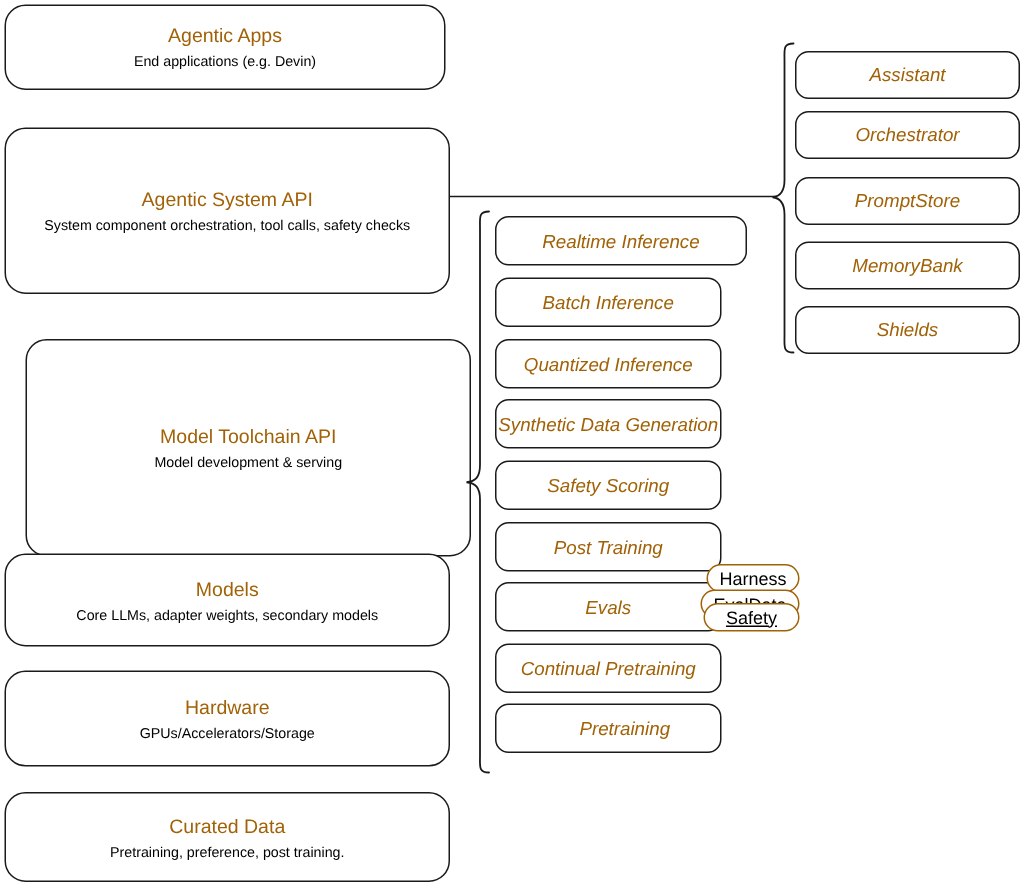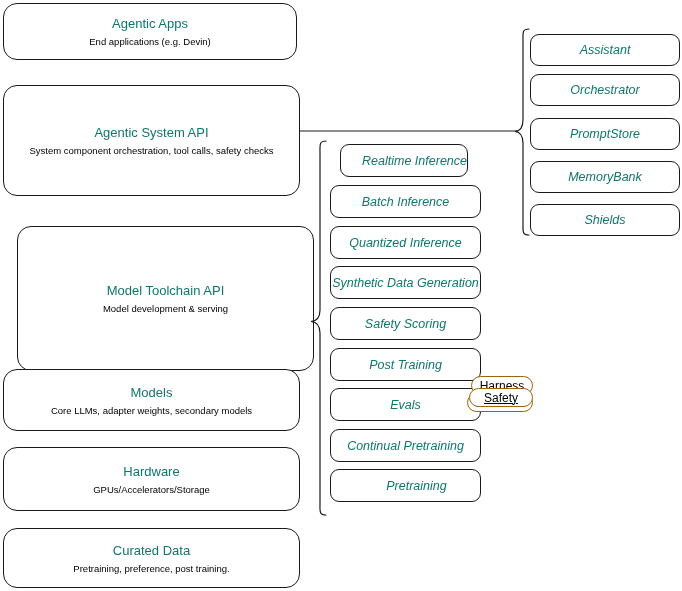"Agentic Apps" .box .title { color: #0f766e -> #a16207 }
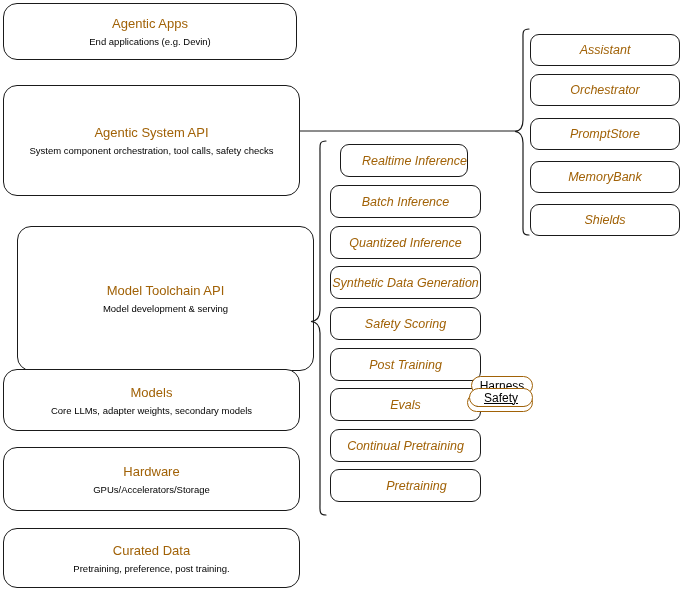"Realtime Inference" div.box { align-items: flex-end -> none; left: 340px -> 330px; width: 128px -> 168px }
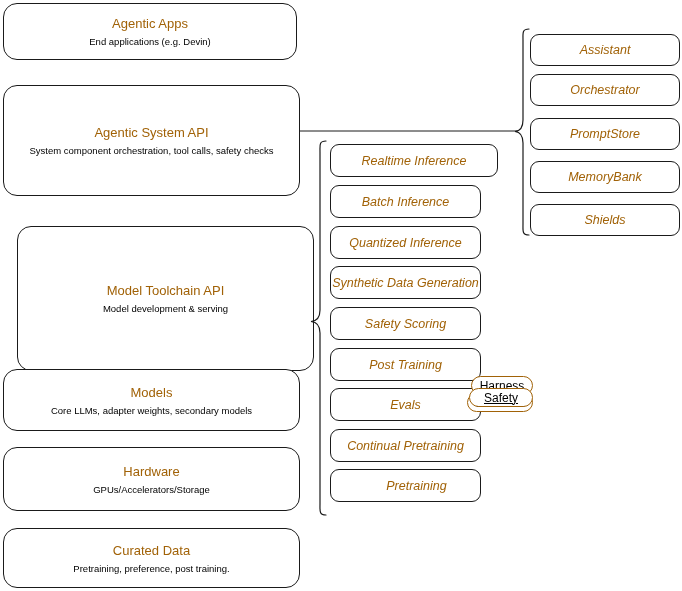"Safety" div.pill { top: 388px -> 402px }
